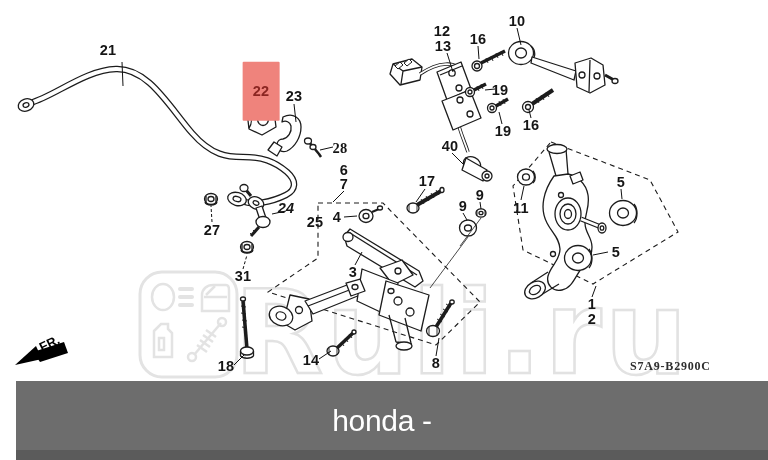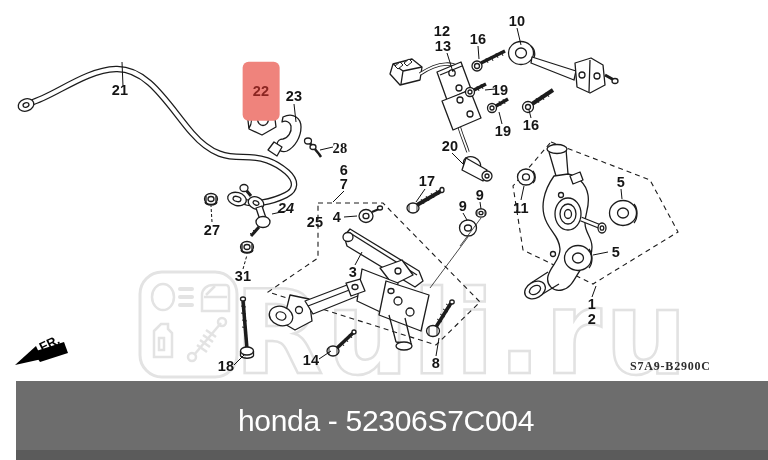"21" div.callout { left: 120px -> 108px; margin-top: 40px -> none }
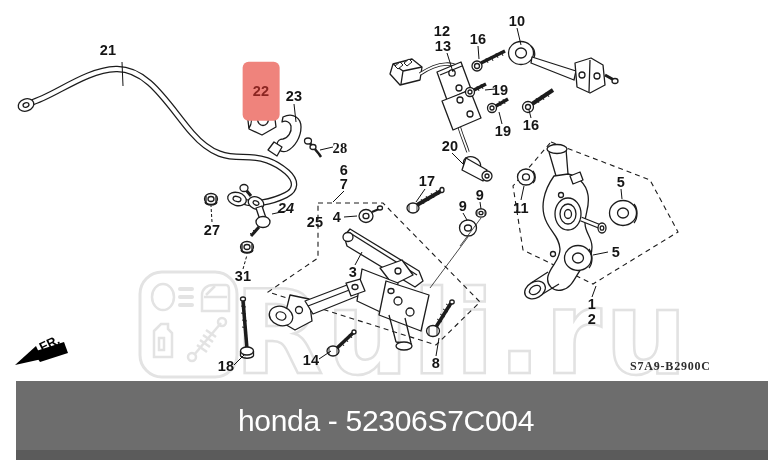"22" .callout.highlighted { border-radius: 6px -> 1px }
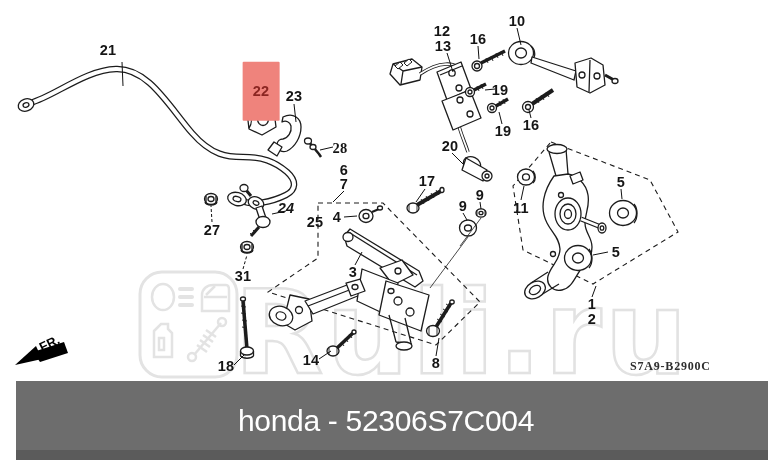"20" div.callout { text: 20 -> 40 }
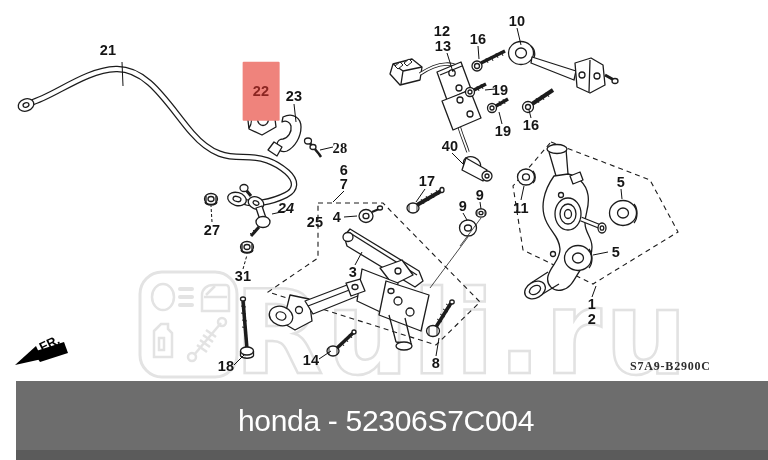"52306S7C004" span { html: <span>52306S7C004</span> -> none }
